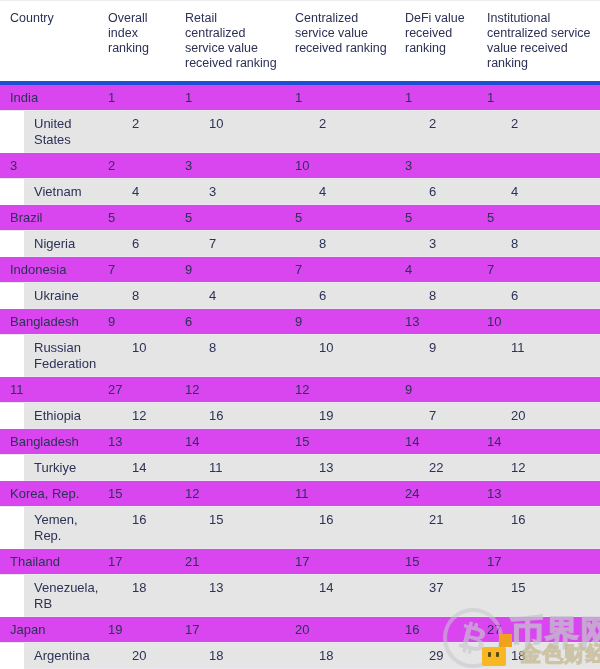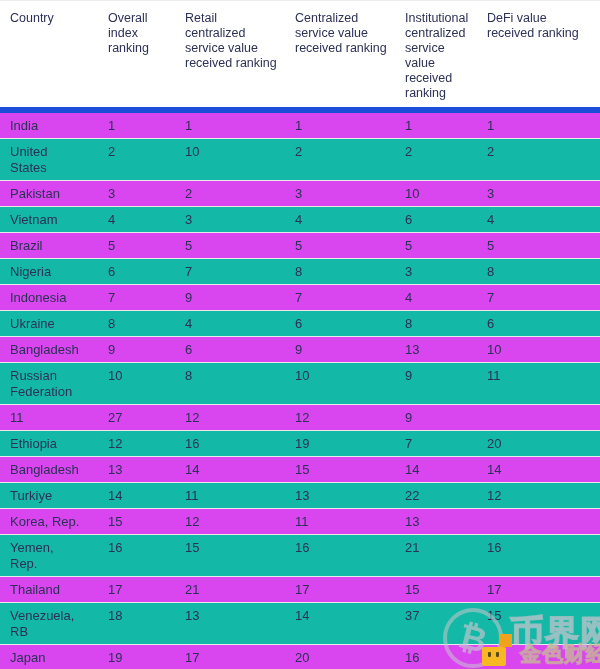"Country" .thead { border-bottom: 6px solid #1d4ed8 -> 4px solid #1d4ed8 }
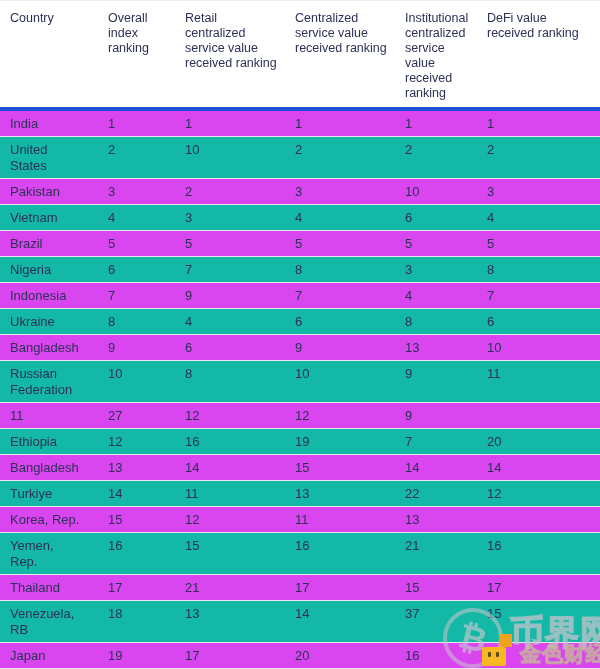"Institutional centralized service value" div.th { order: before "DeFi value received ranking" -> after "DeFi value received ranking" }
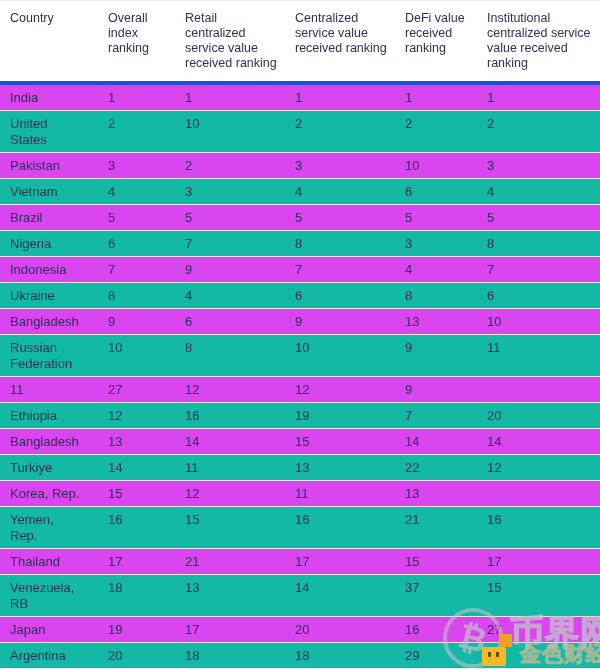"United States" .tr.alt { background: #14b8a6 -> #e5e5e5; margin-left: none -> 24px }
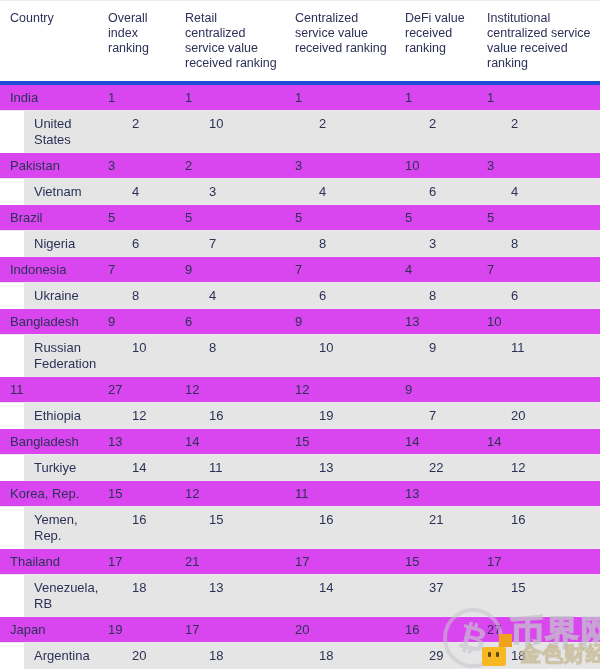"Pakistan" div.td { html: <div>Pakistan</div> -> none }
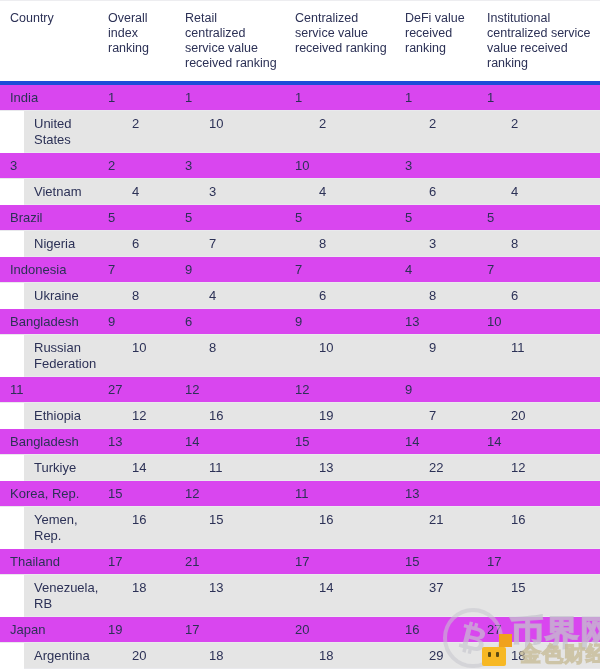"24" div.td { html: none -> <div>24</div> }
